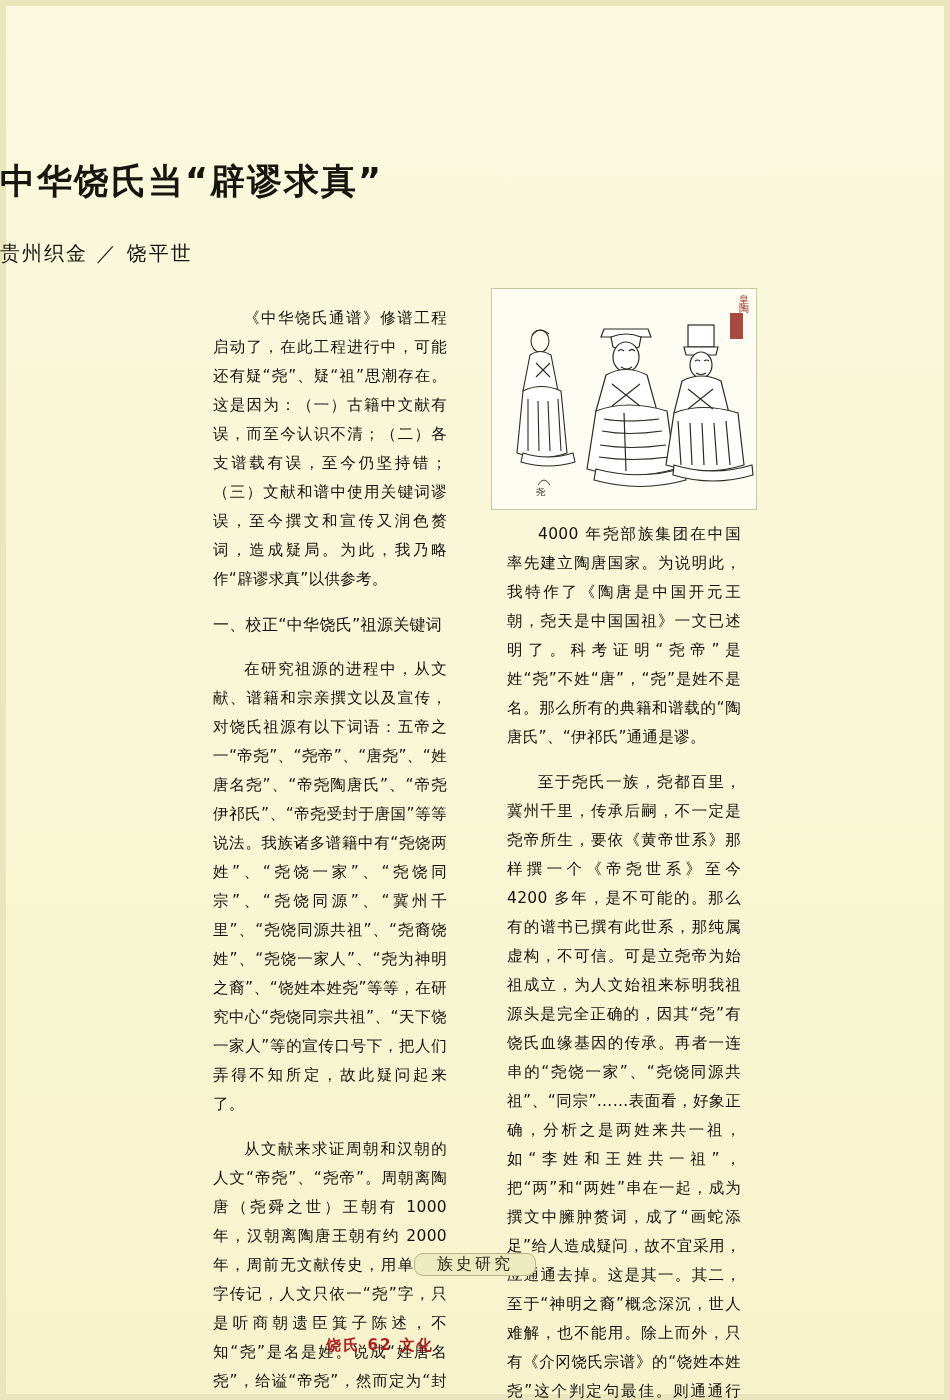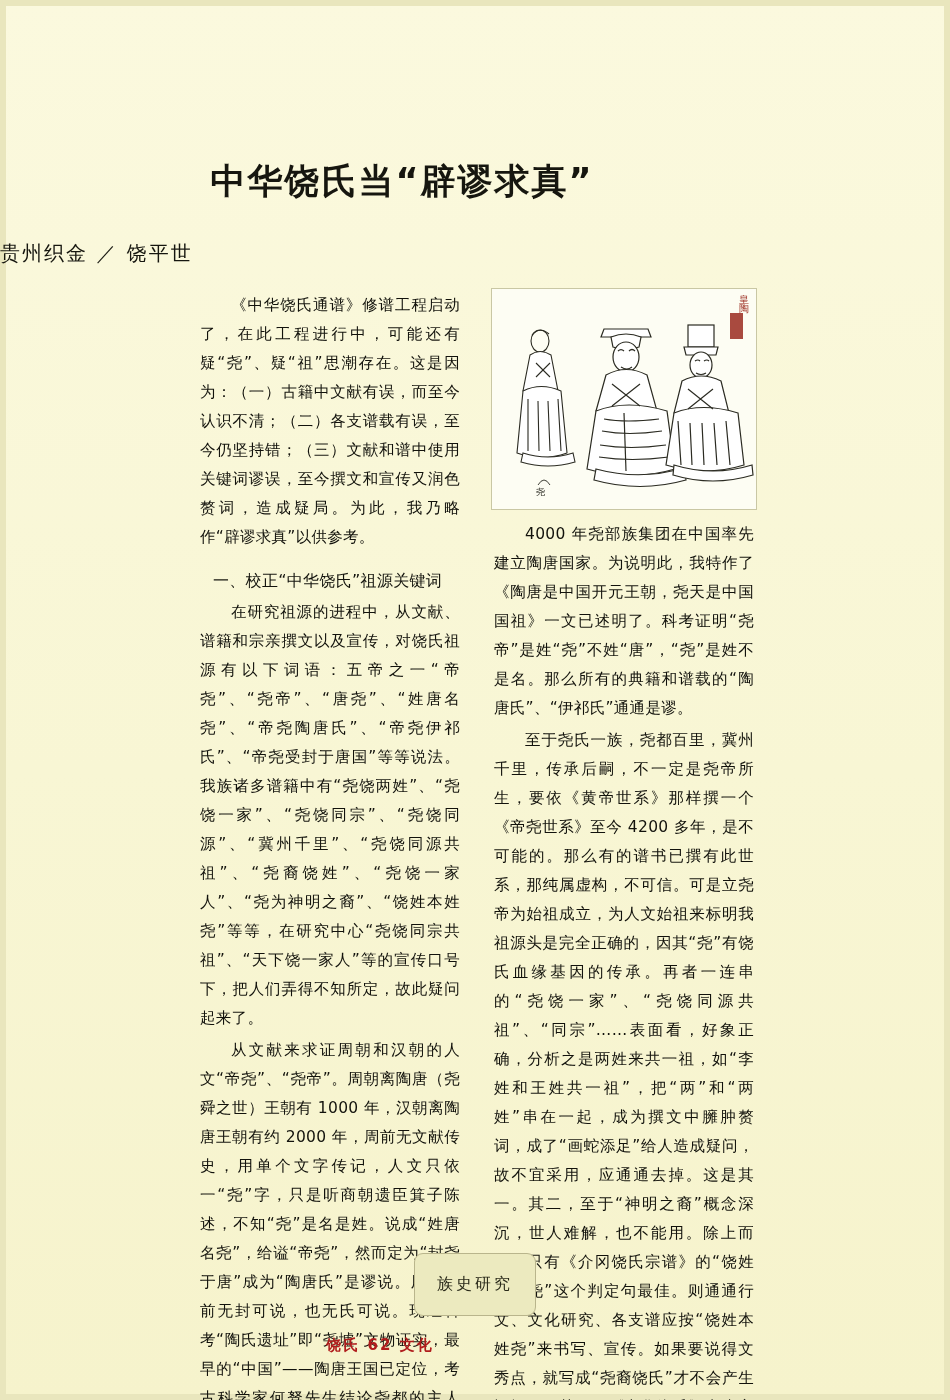"中华饶氏当“辟谬求真”" .title { text-align: center -> none }
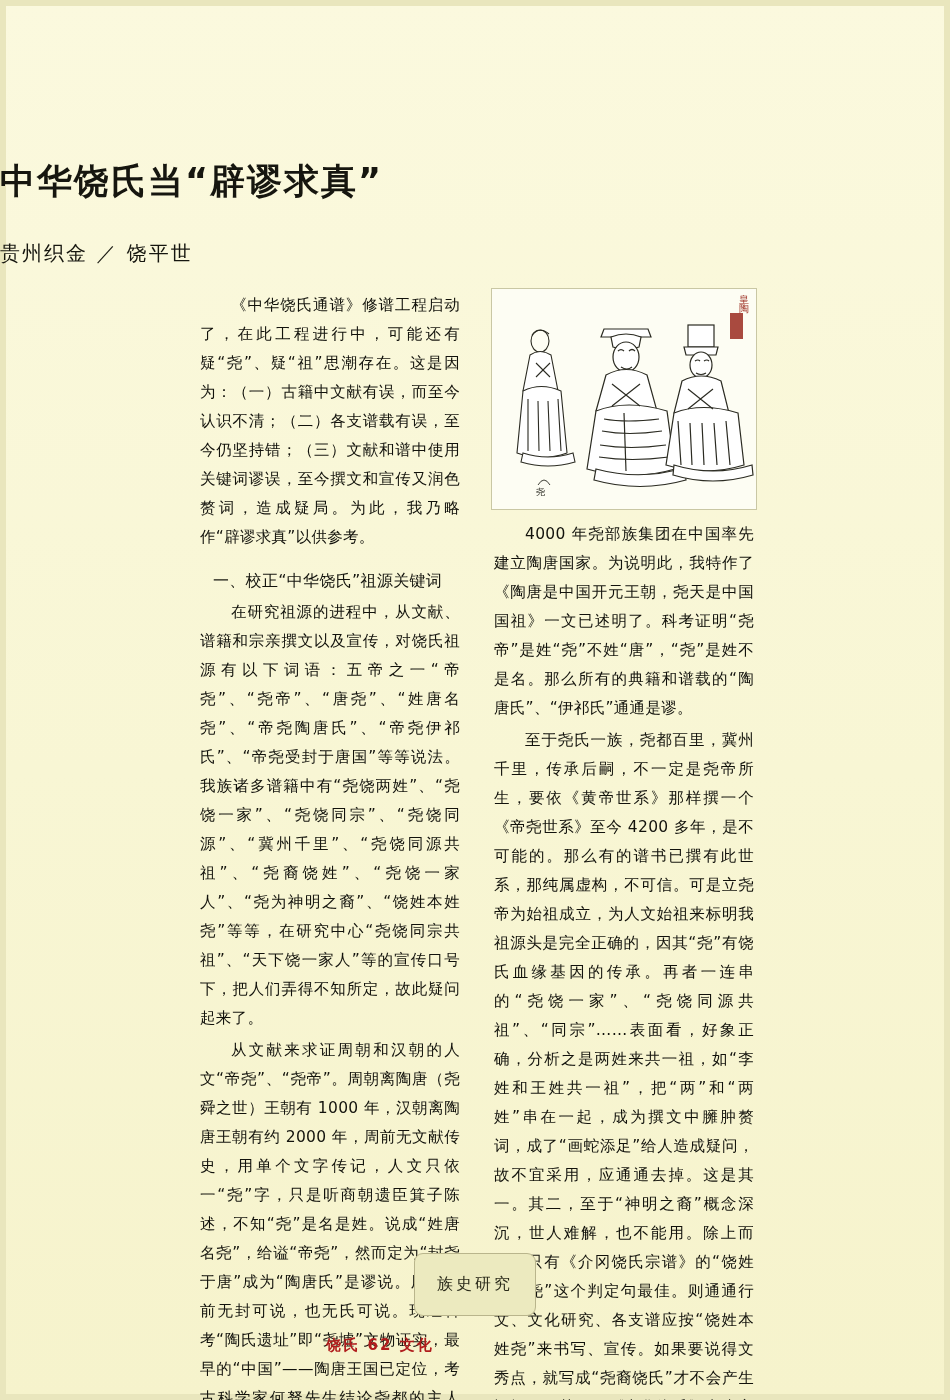"《中华饶氏通谱》修谱工程启动了，在此工程进行中，可能还有疑“尧”、疑“祖”思潮存" .col p { margin: 3px -> 16px }
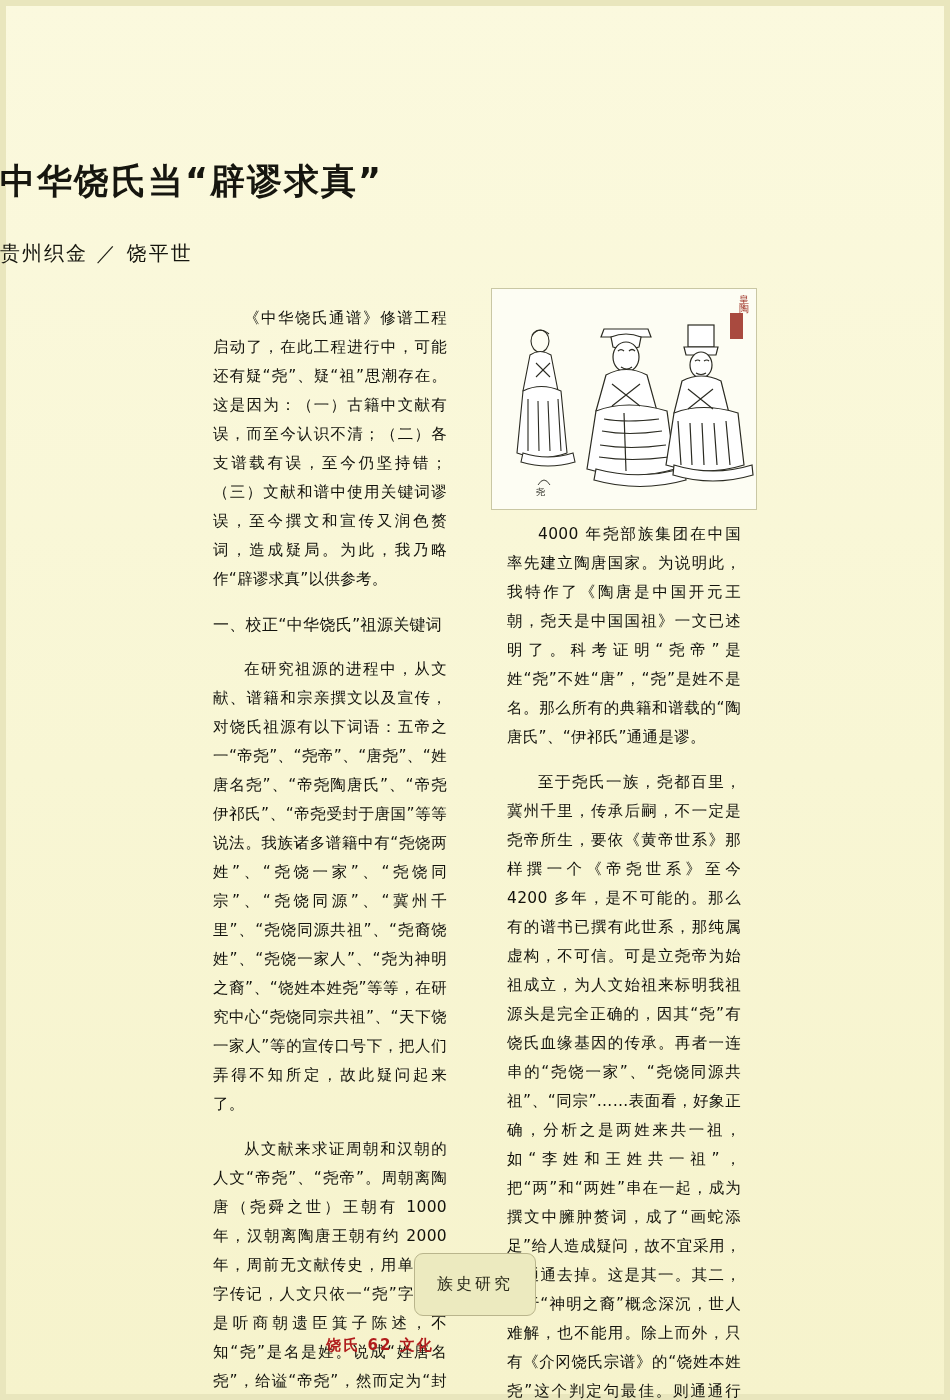"族史研究" .footer-tag span { padding: 20px 22px -> 0 22px }
